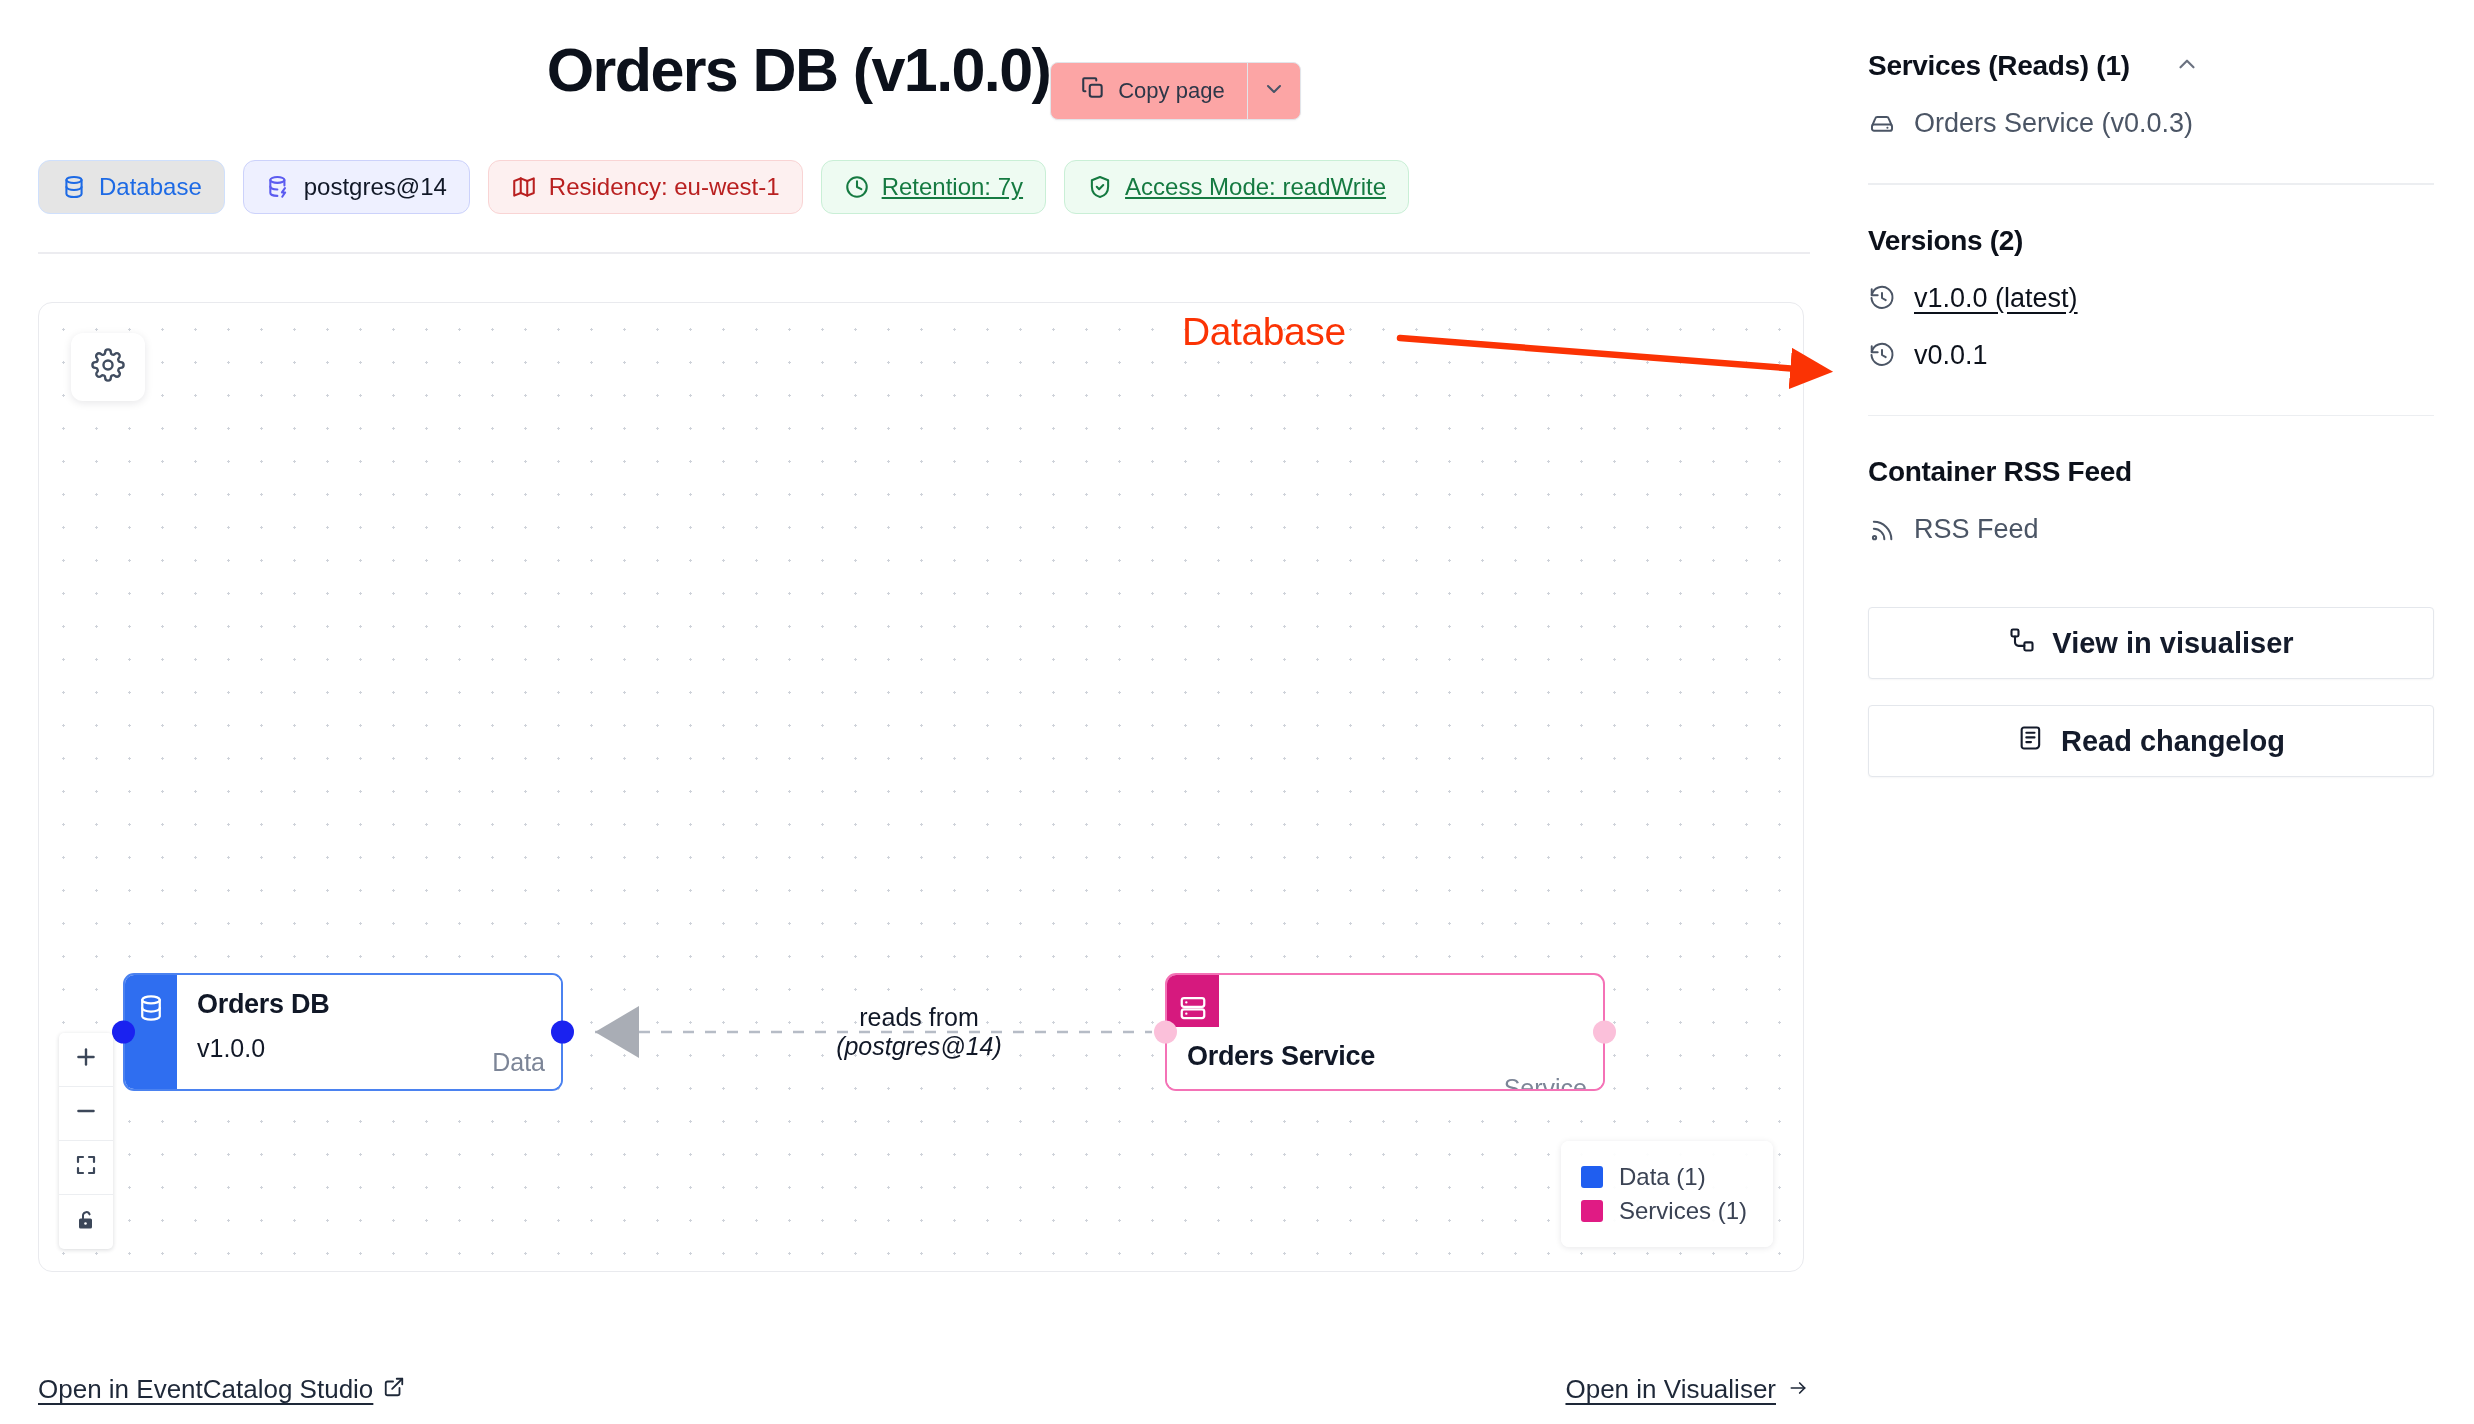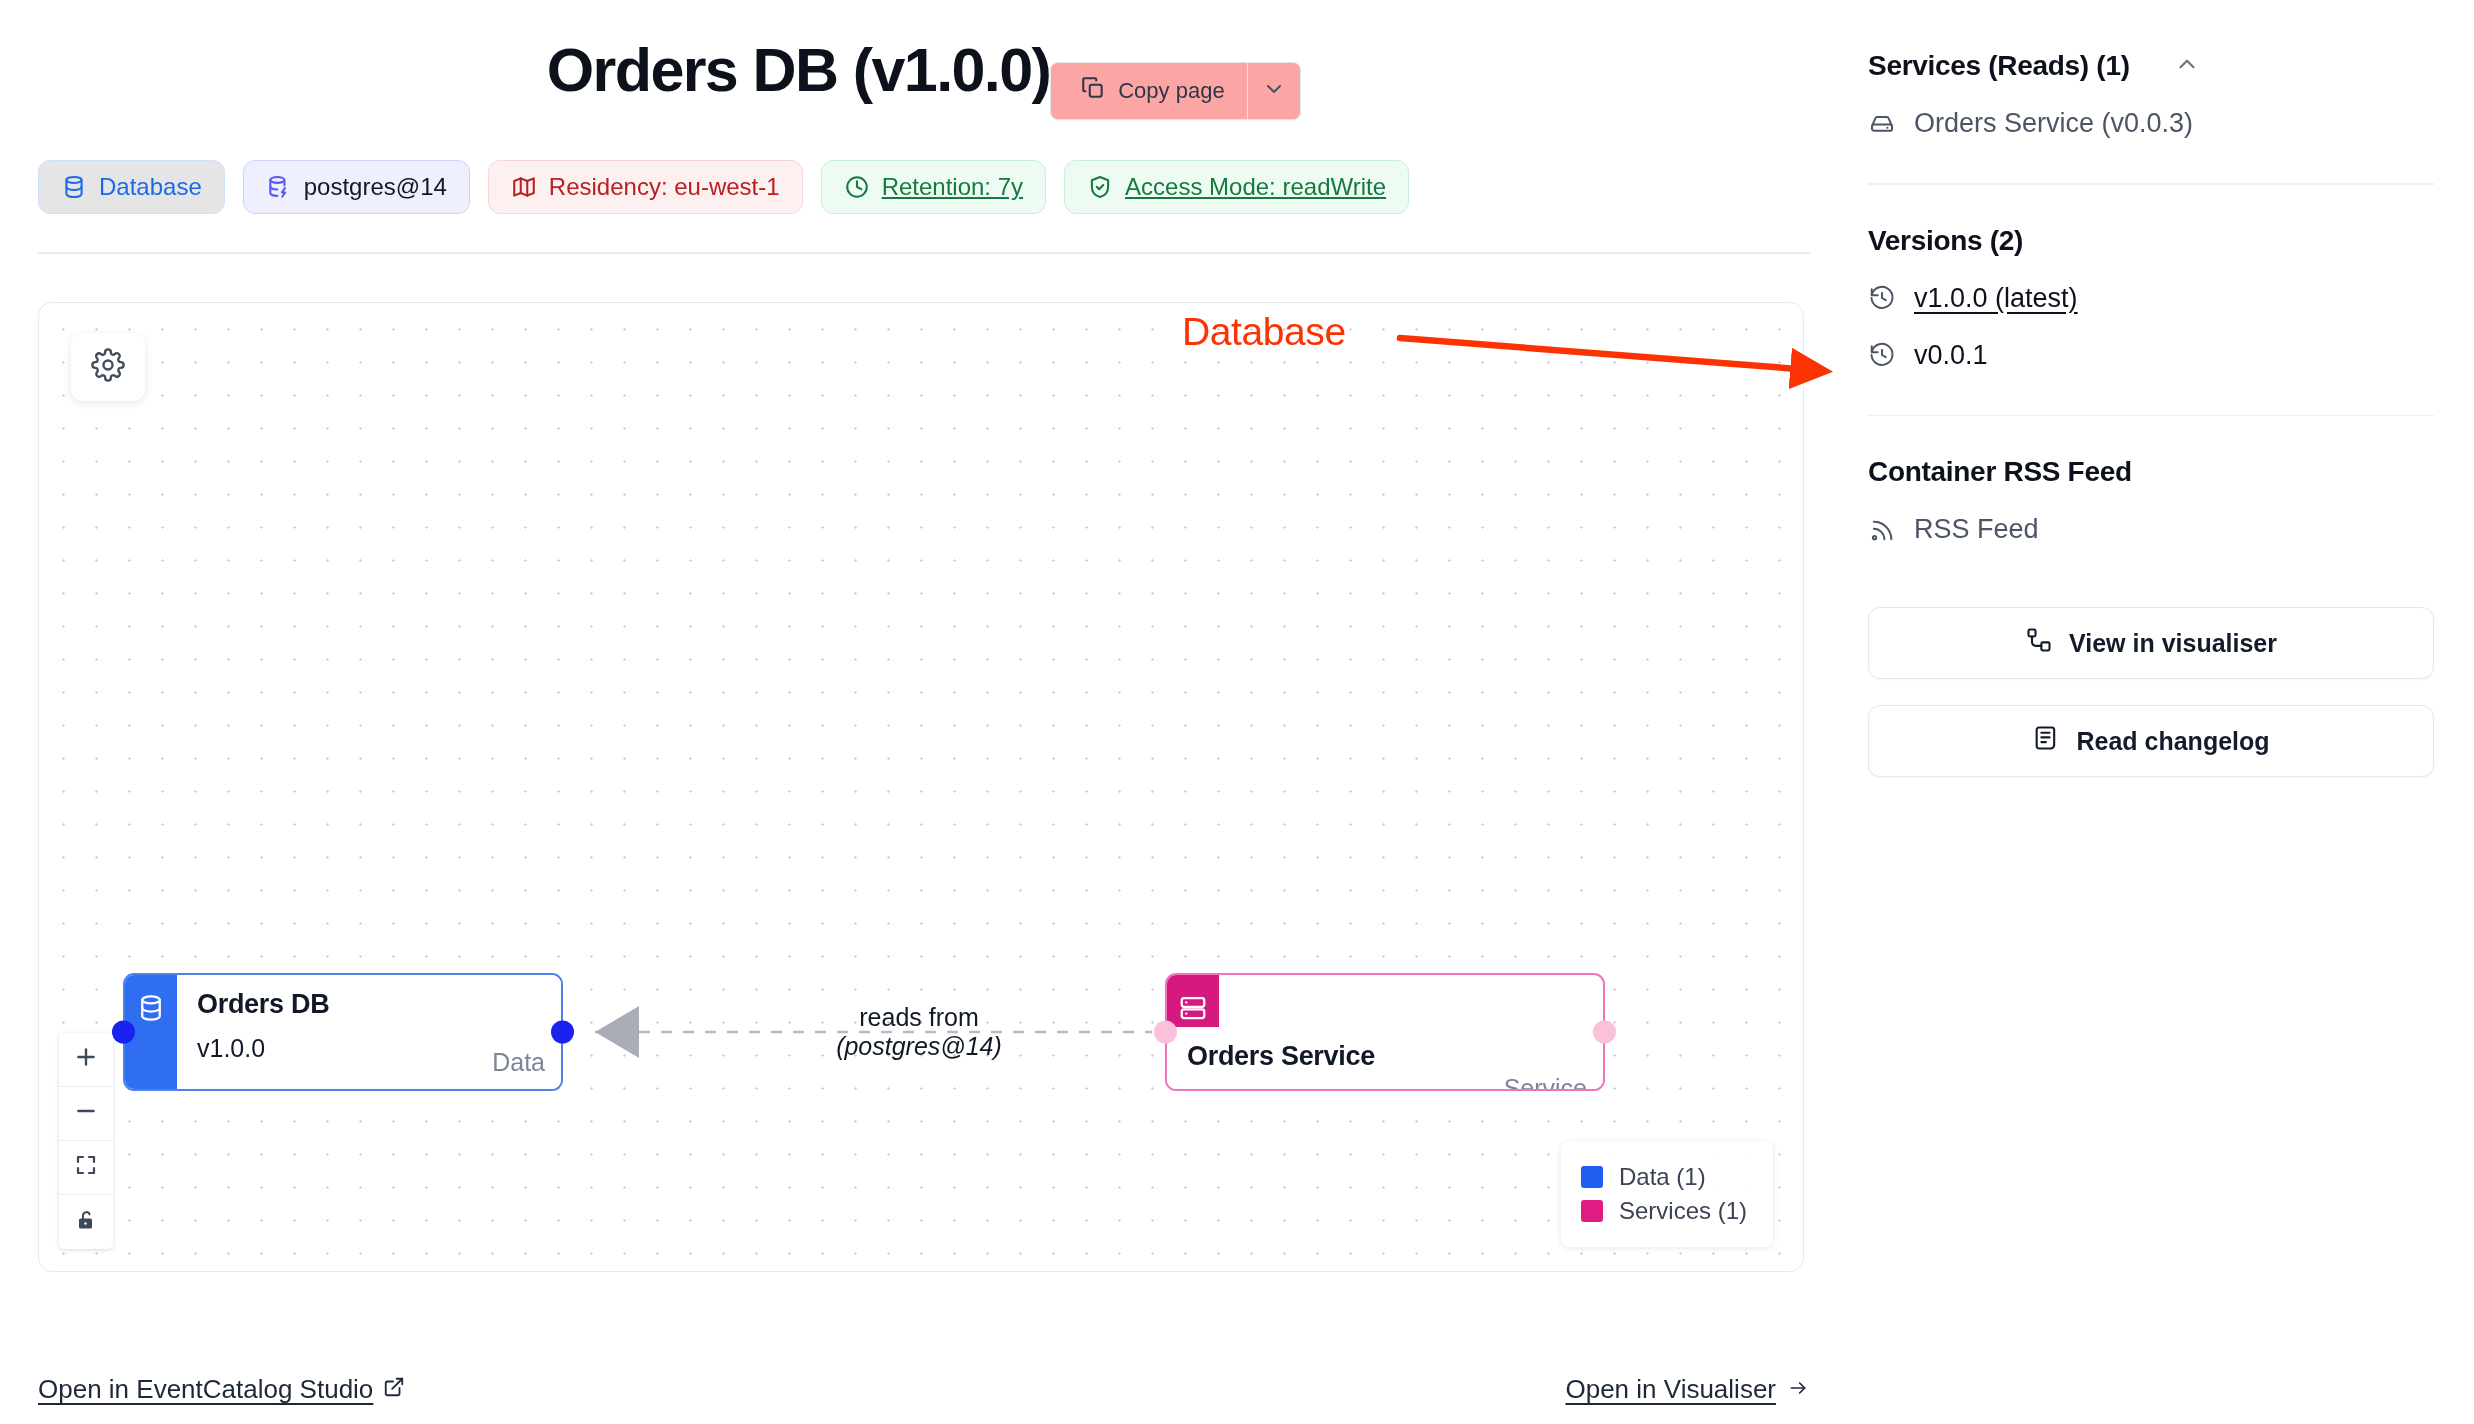"View in visualiser" .sb-btn { border-radius: 12px -> 4px; font-size: 25px -> 29px }
